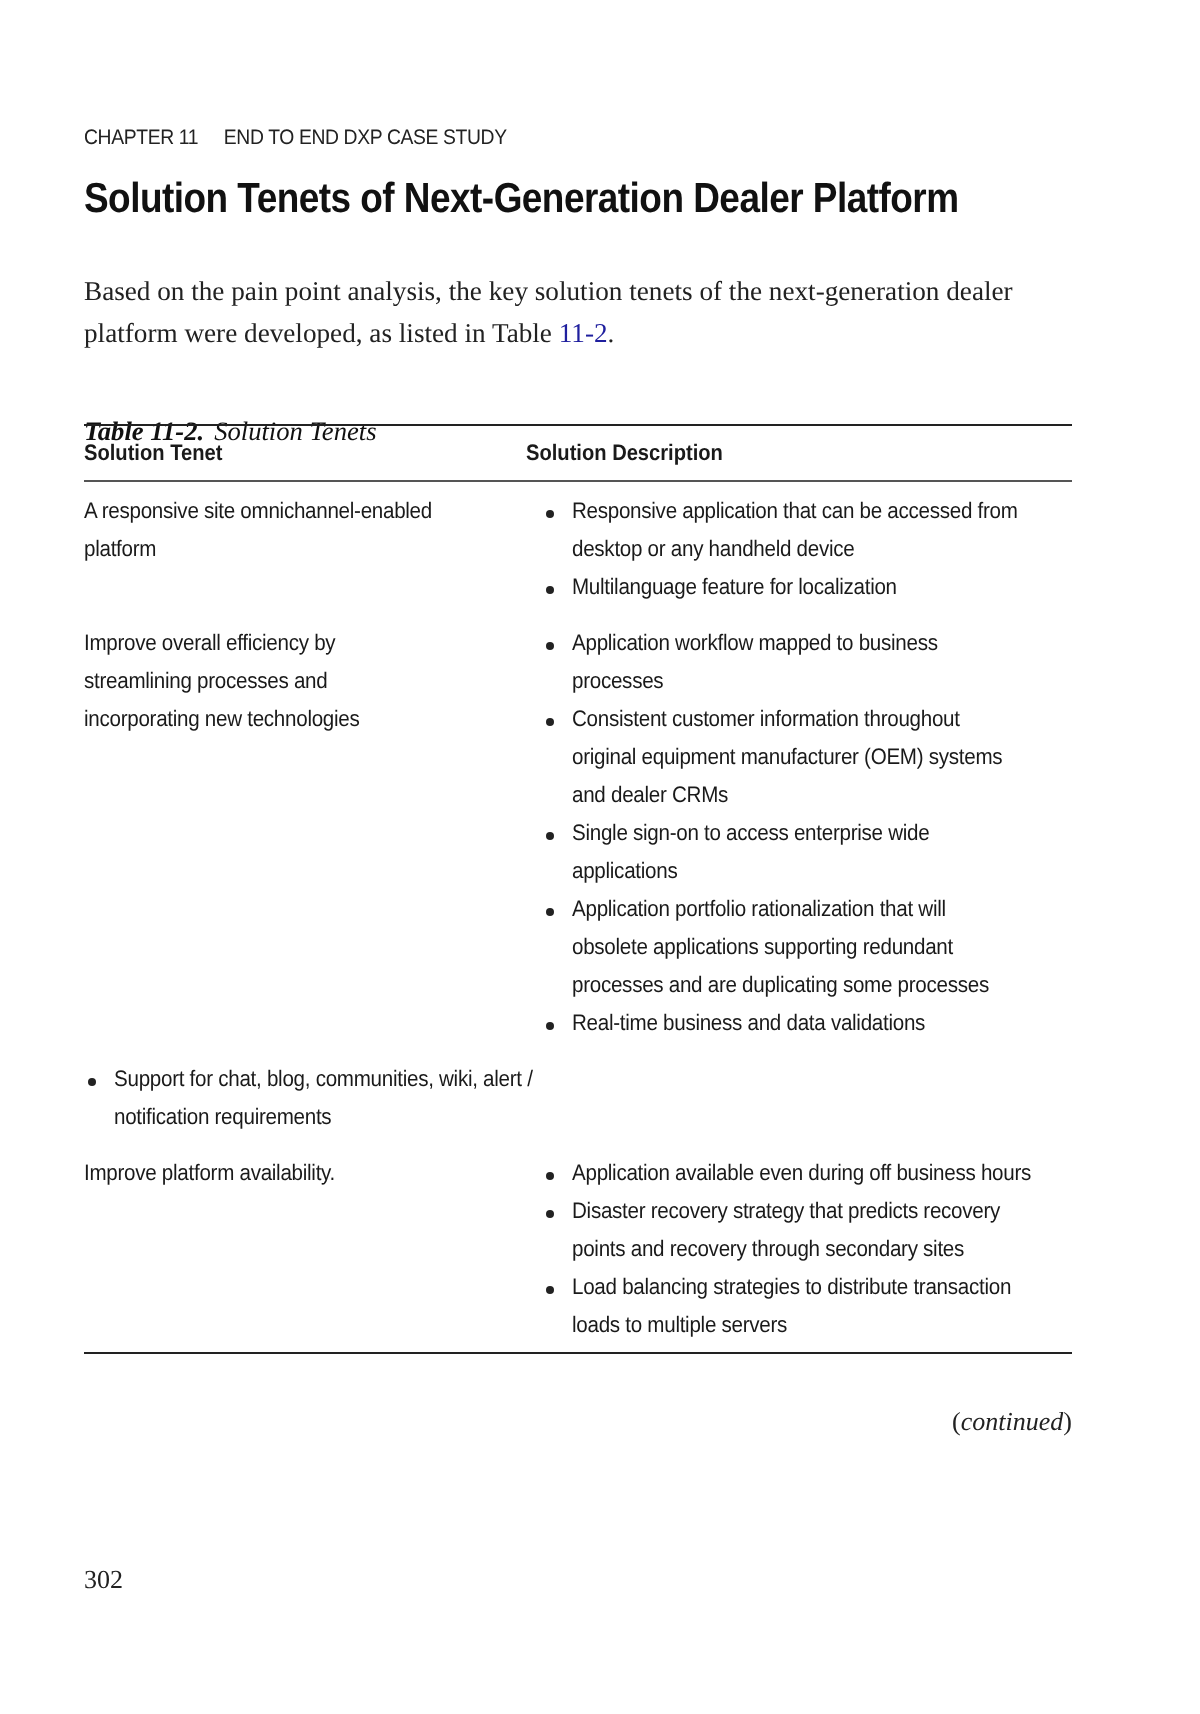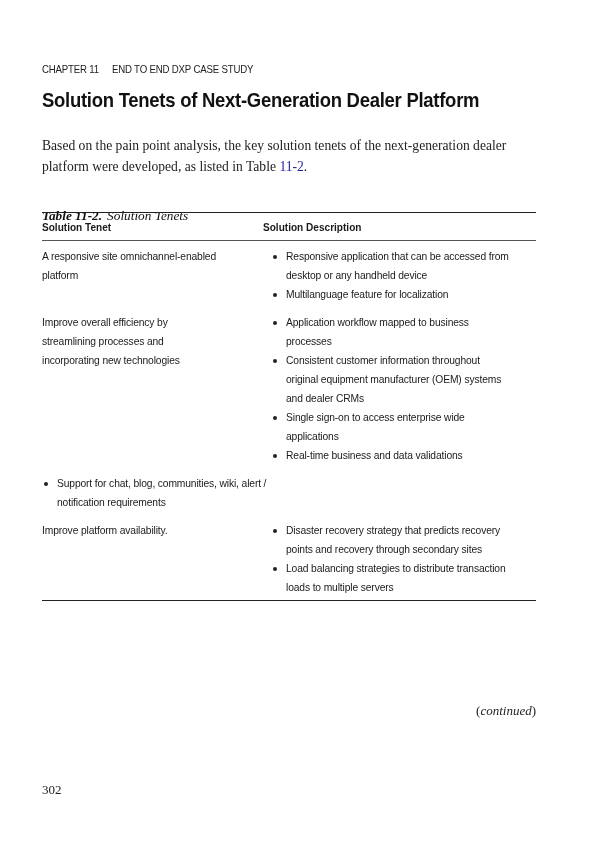"Application portfolio rationalization" li { html: none -> <li> <span>Application portfolio rationalization that will</span> <span>obsolete applications supporting redundant</span> <span>processes and are duplicating some processes</span> </li> }
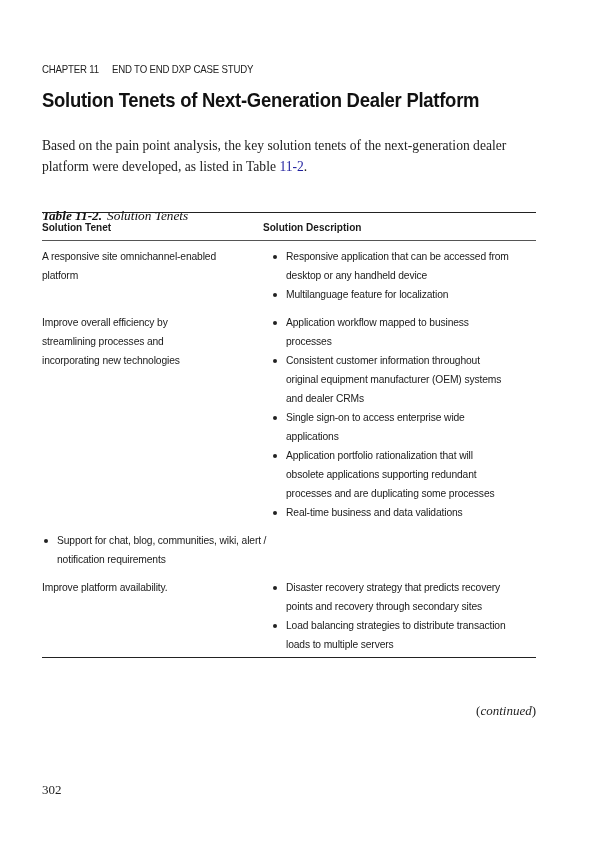"Application available even during off" li { html: none -> <li> <span>Application available even during off business hours</span> </li> }
